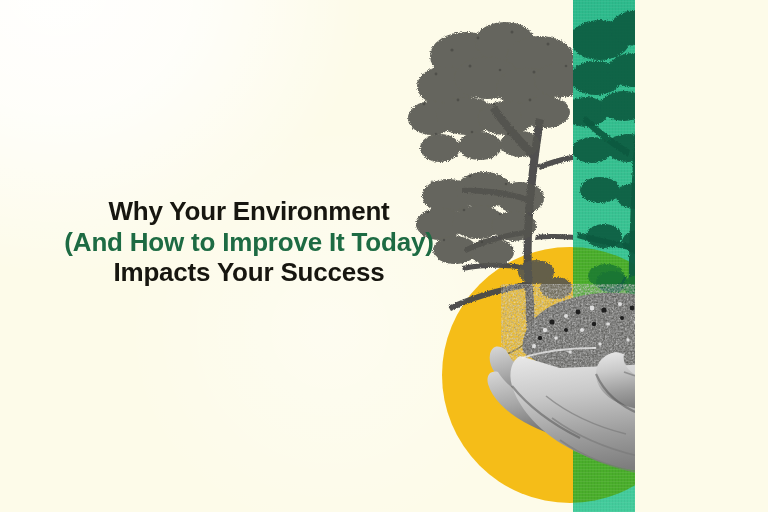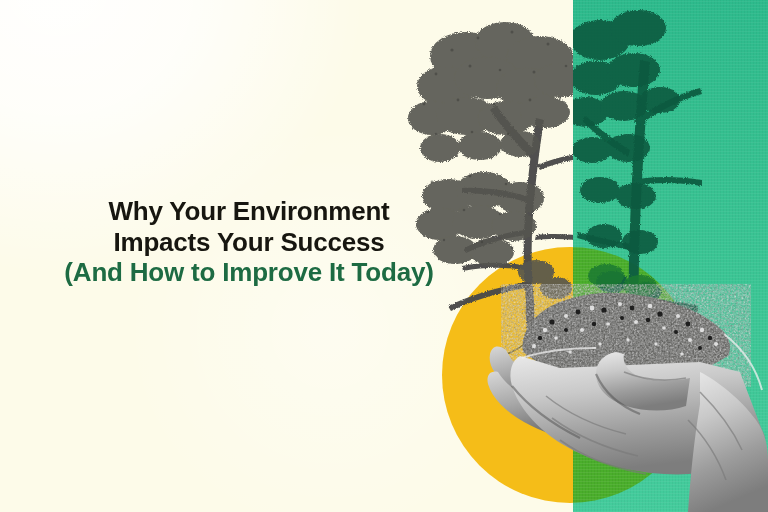"Why Your Environment" #banner { width: 768px -> 635px }
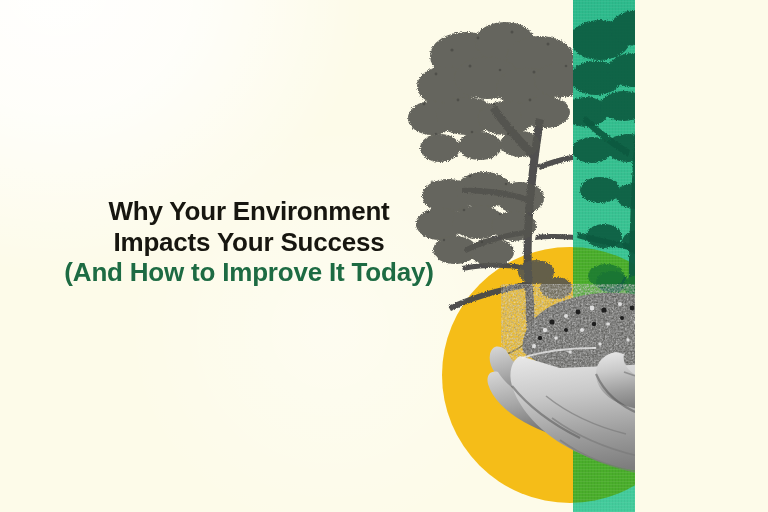"Impacts Your Success" span.hl-line { order: before "(And How to Improve It" -> after "(And How to Improve It" }
